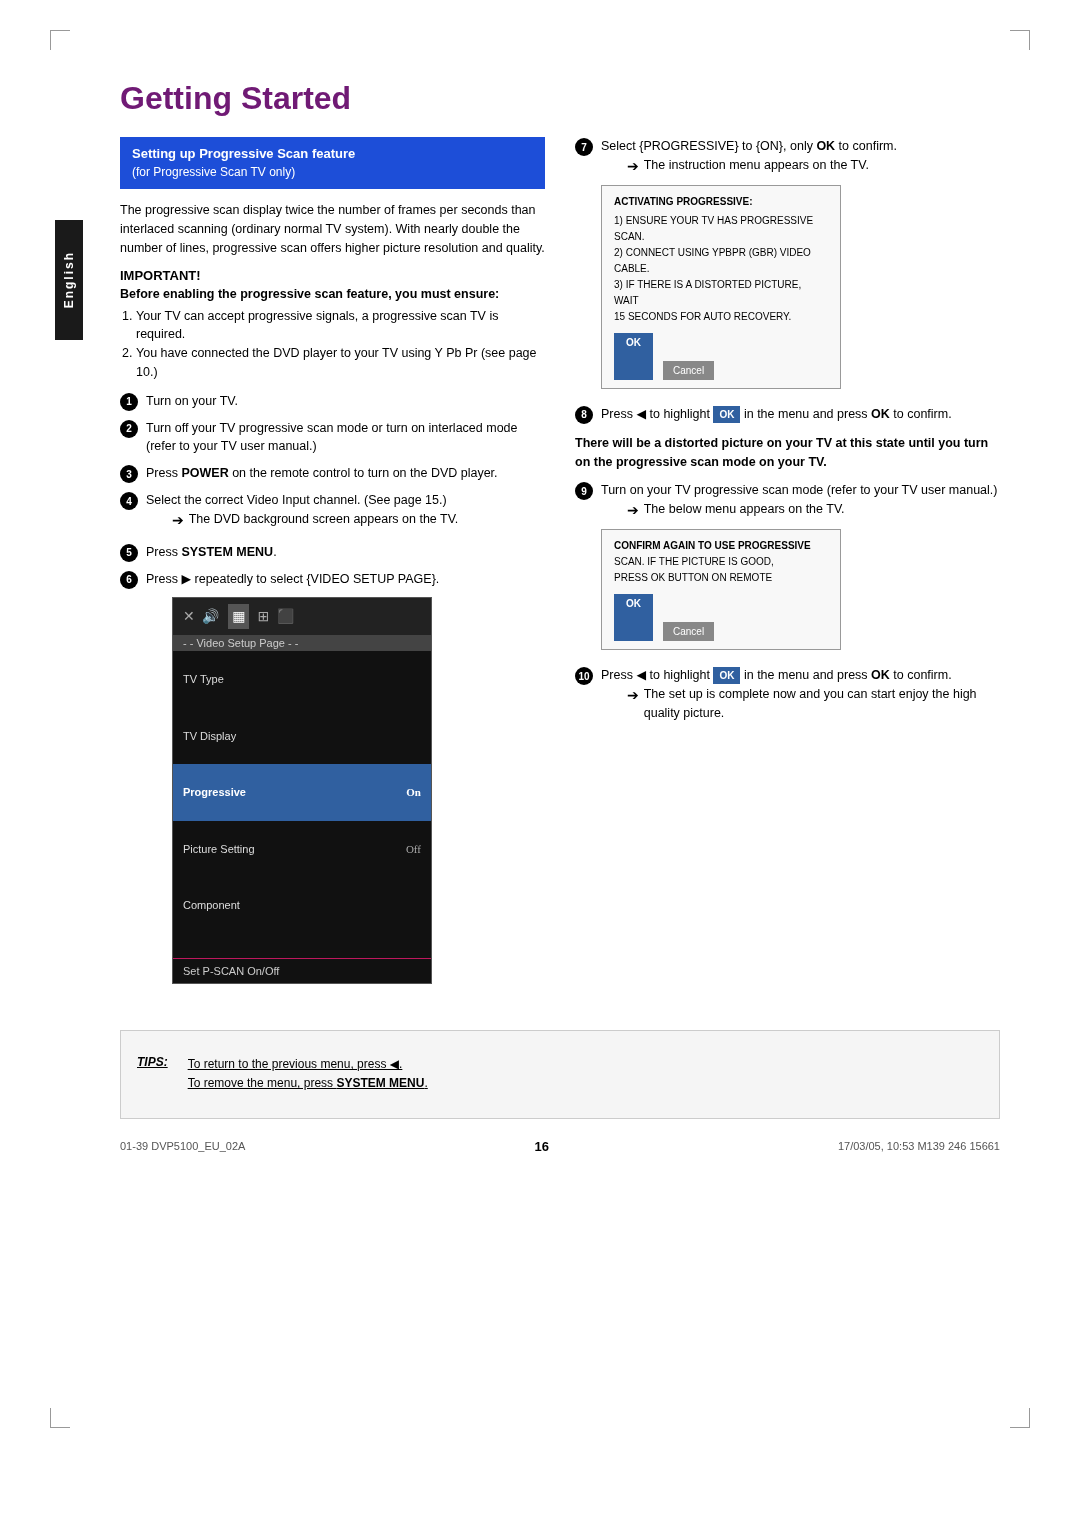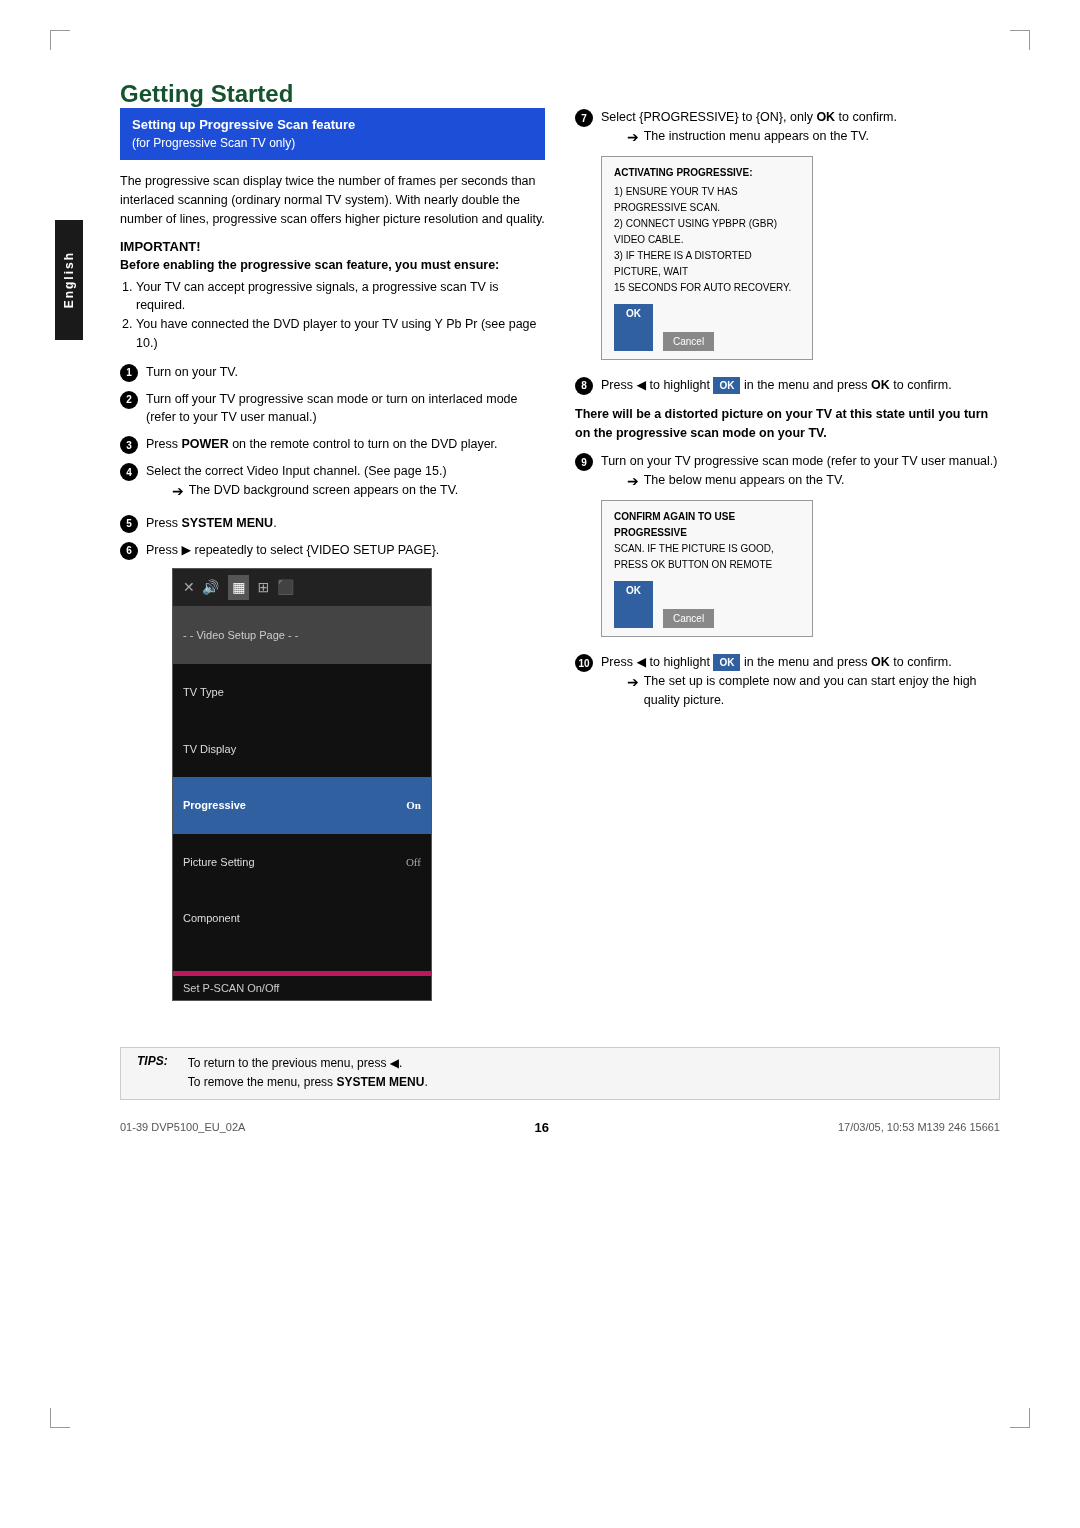"Getting Started" .page-title { color: #14532d -> #701a75; font-size: 24px -> 32px; margin-bottom: none -> 20px }
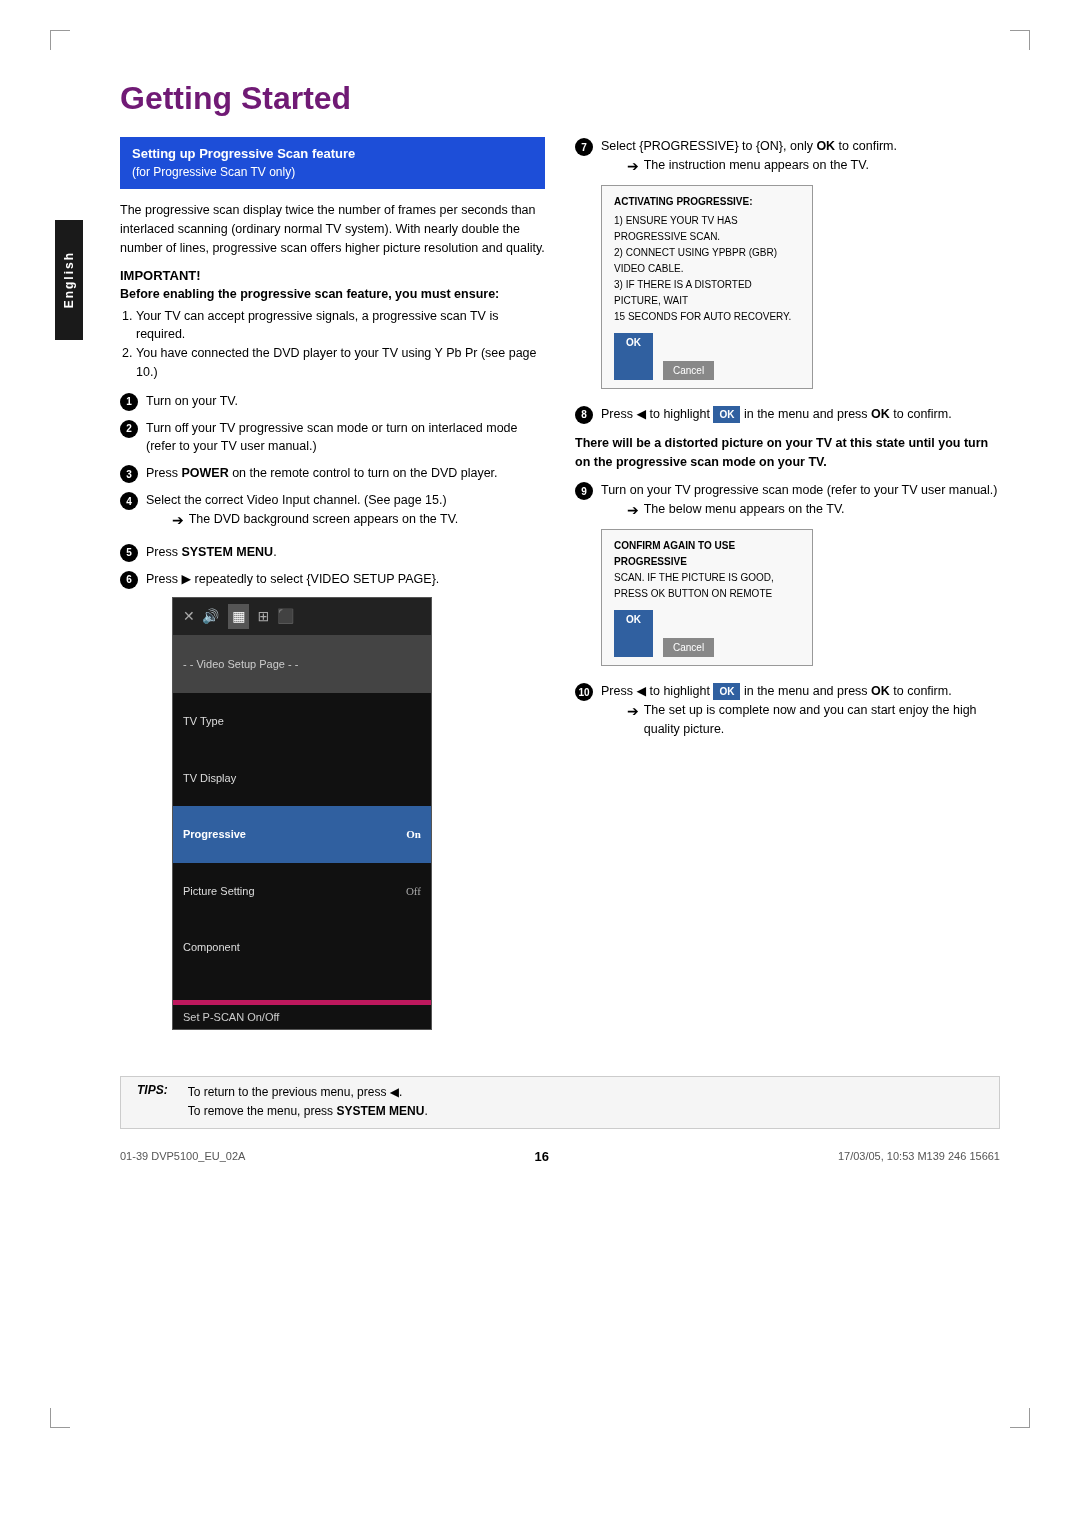"ACTIVATING PROGRESSIVE:" .tv-overlay-box { width: 212px -> 240px }
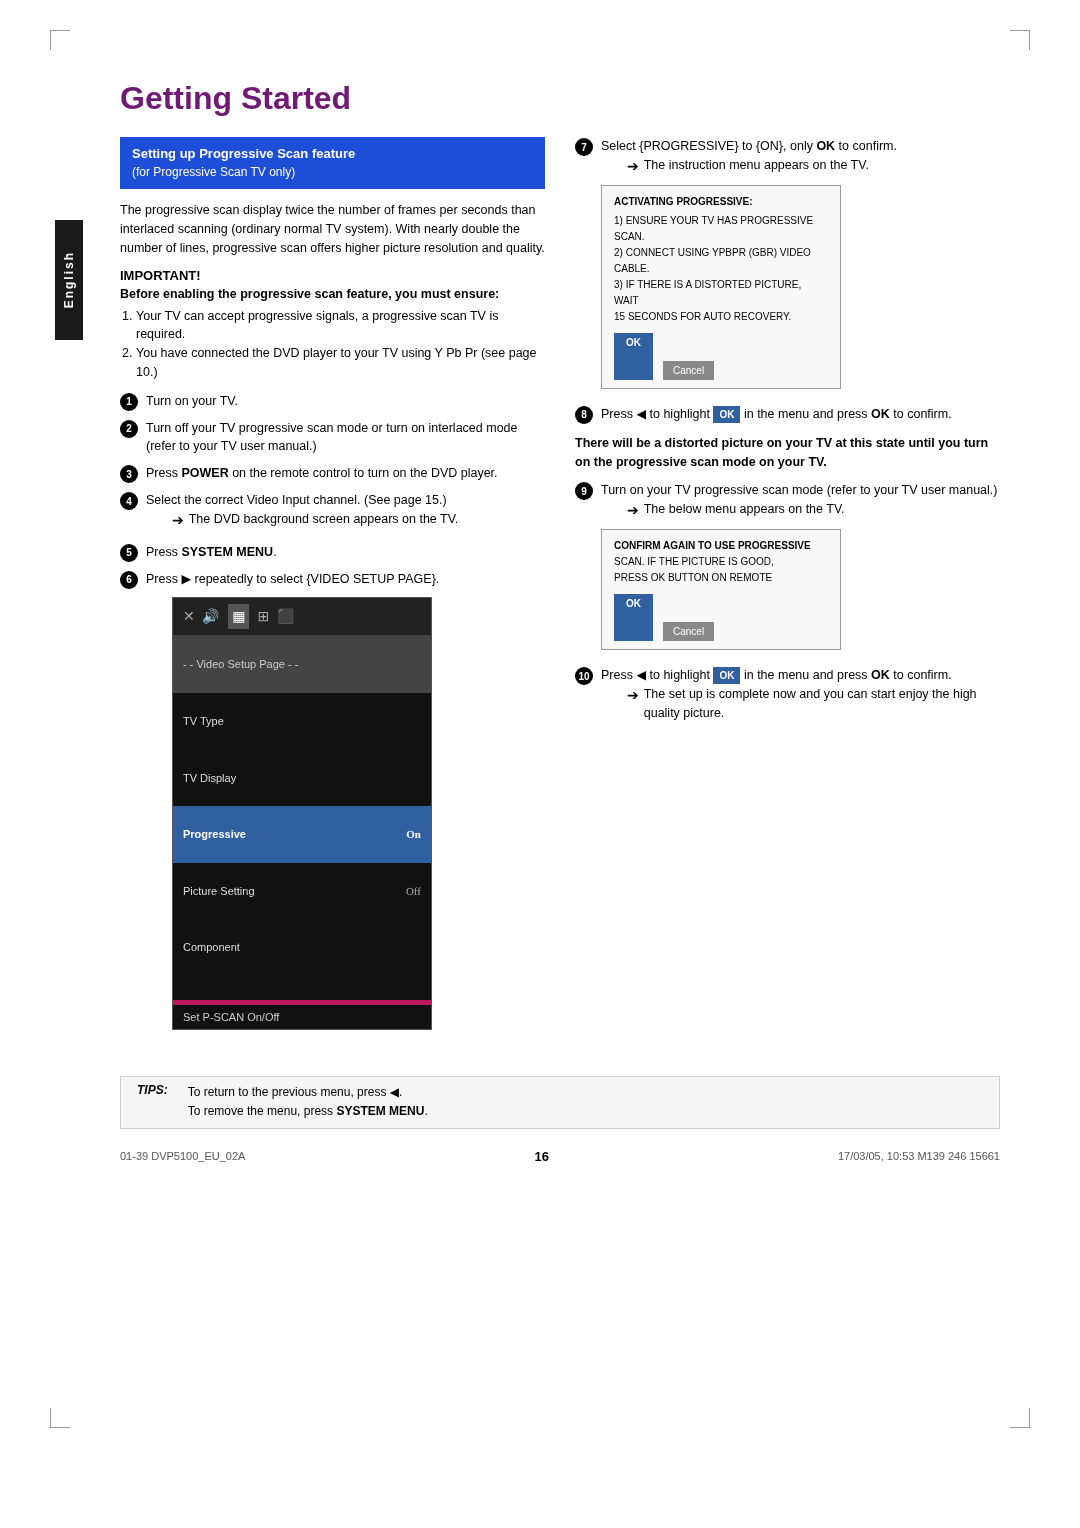"- - Video Setup Page" .menu-header-row { padding: 21px 10px -> 0 10px }
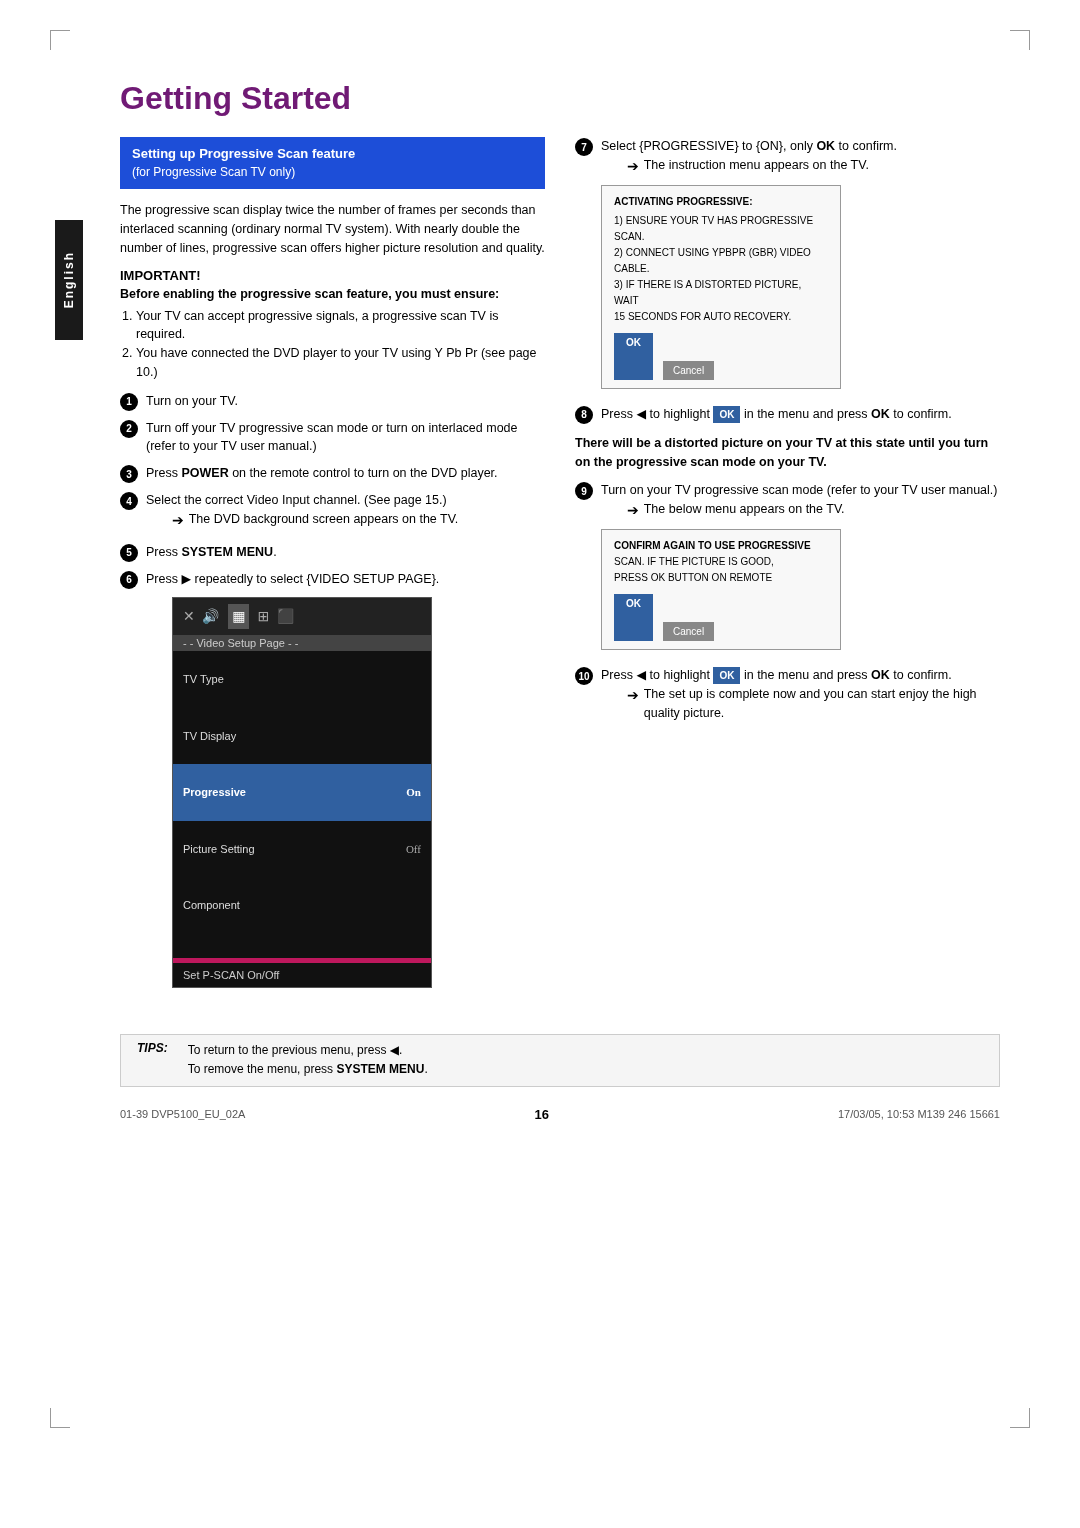"Set P-SCAN On/Off" .menu-footer { border-top: 5px solid #be185d -> 1px solid #be185d }
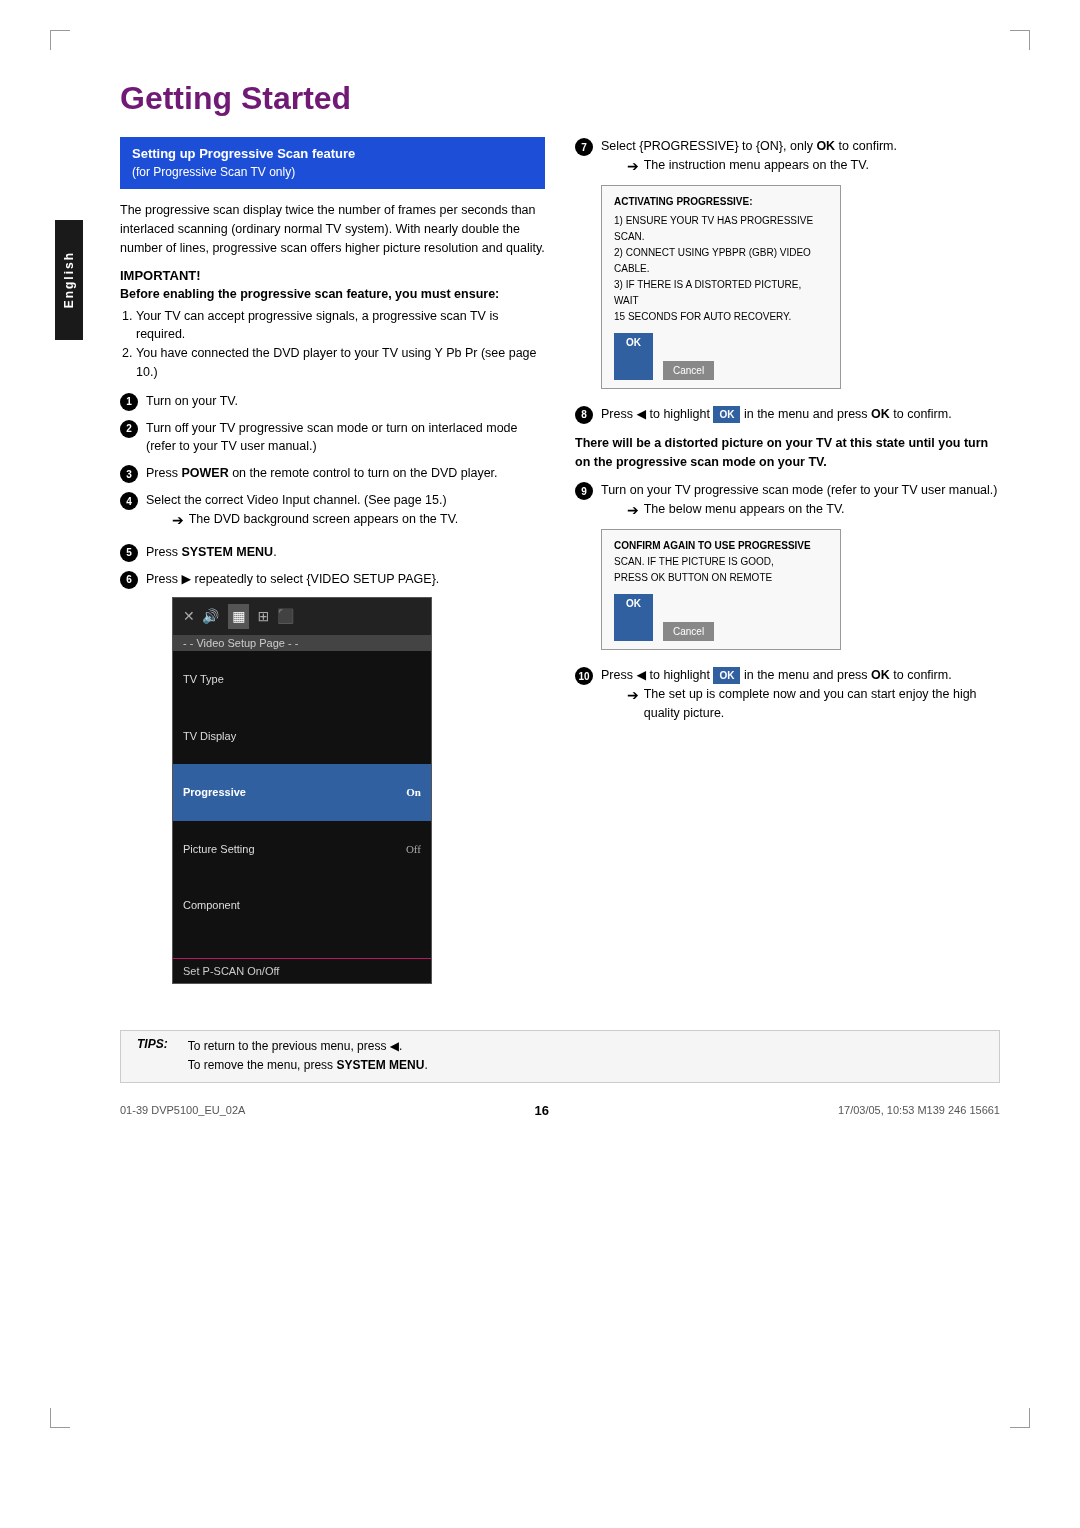"TIPS:" .tips-bar { padding: 6px 16px -> 24px 16px; text-decoration: none -> underline }
